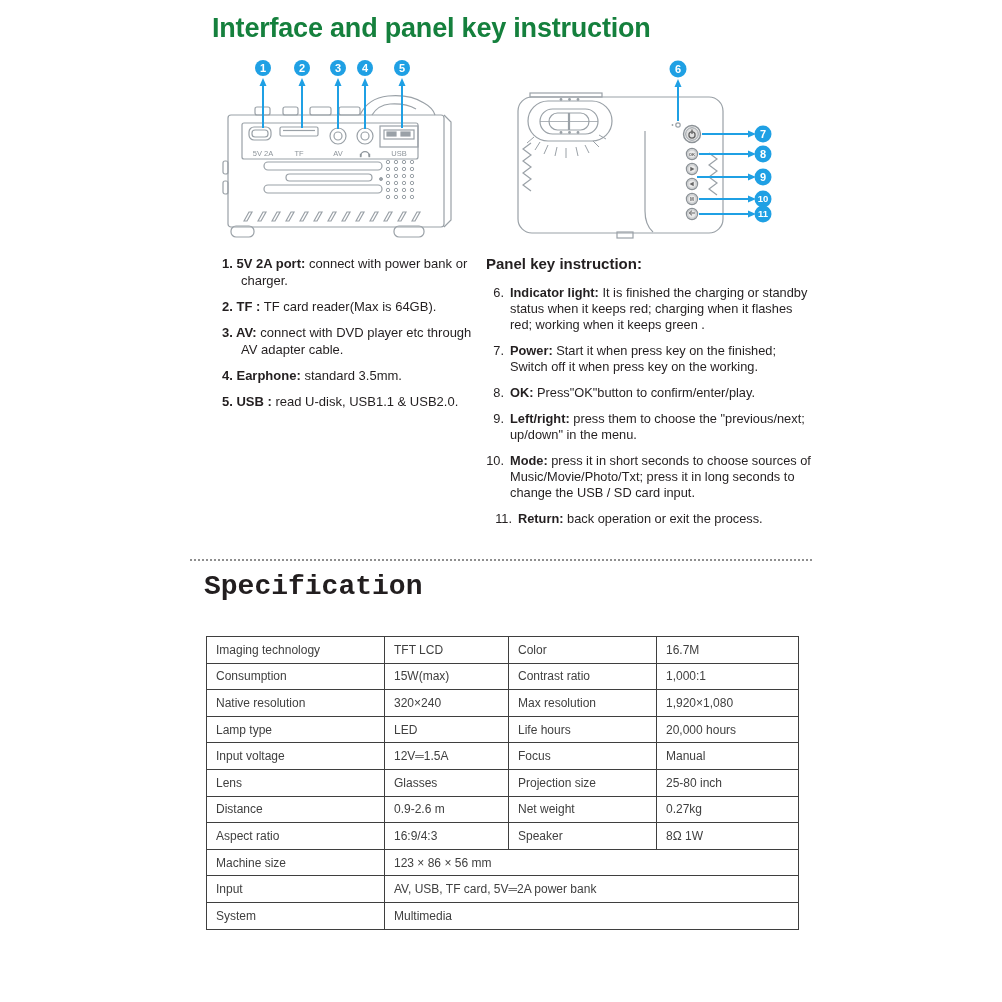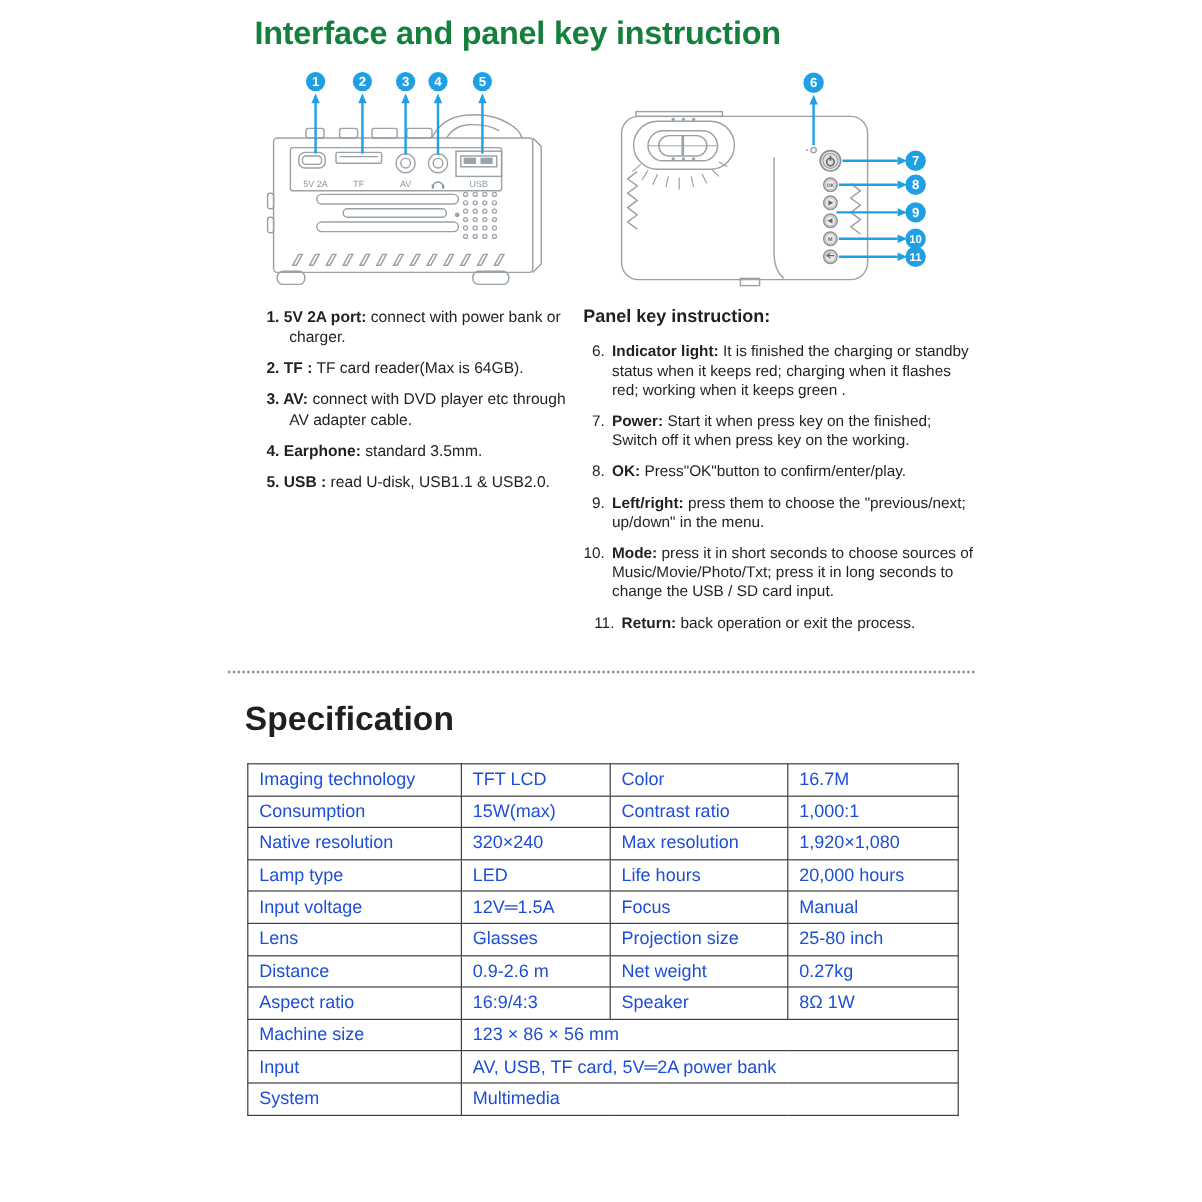"Specification" h2.spec-title { font-family: none -> Liberation Mono, monospace; top: 583px -> 571px }
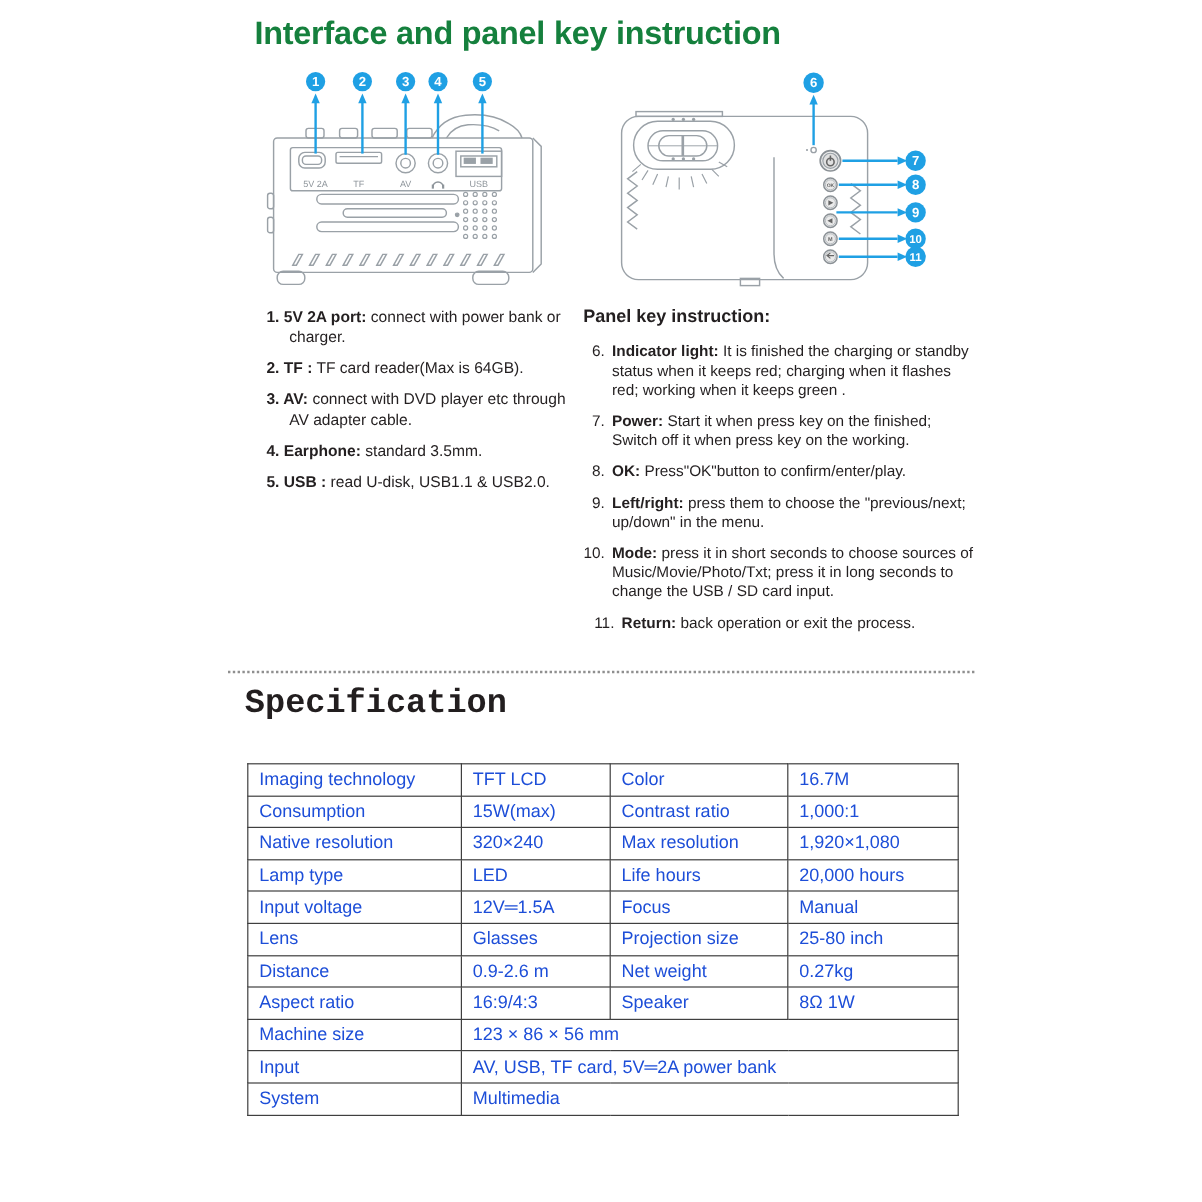"Imaging technology" table.spec { color: #1d4ed8 -> #404040; font-size: 15px -> 12px }
